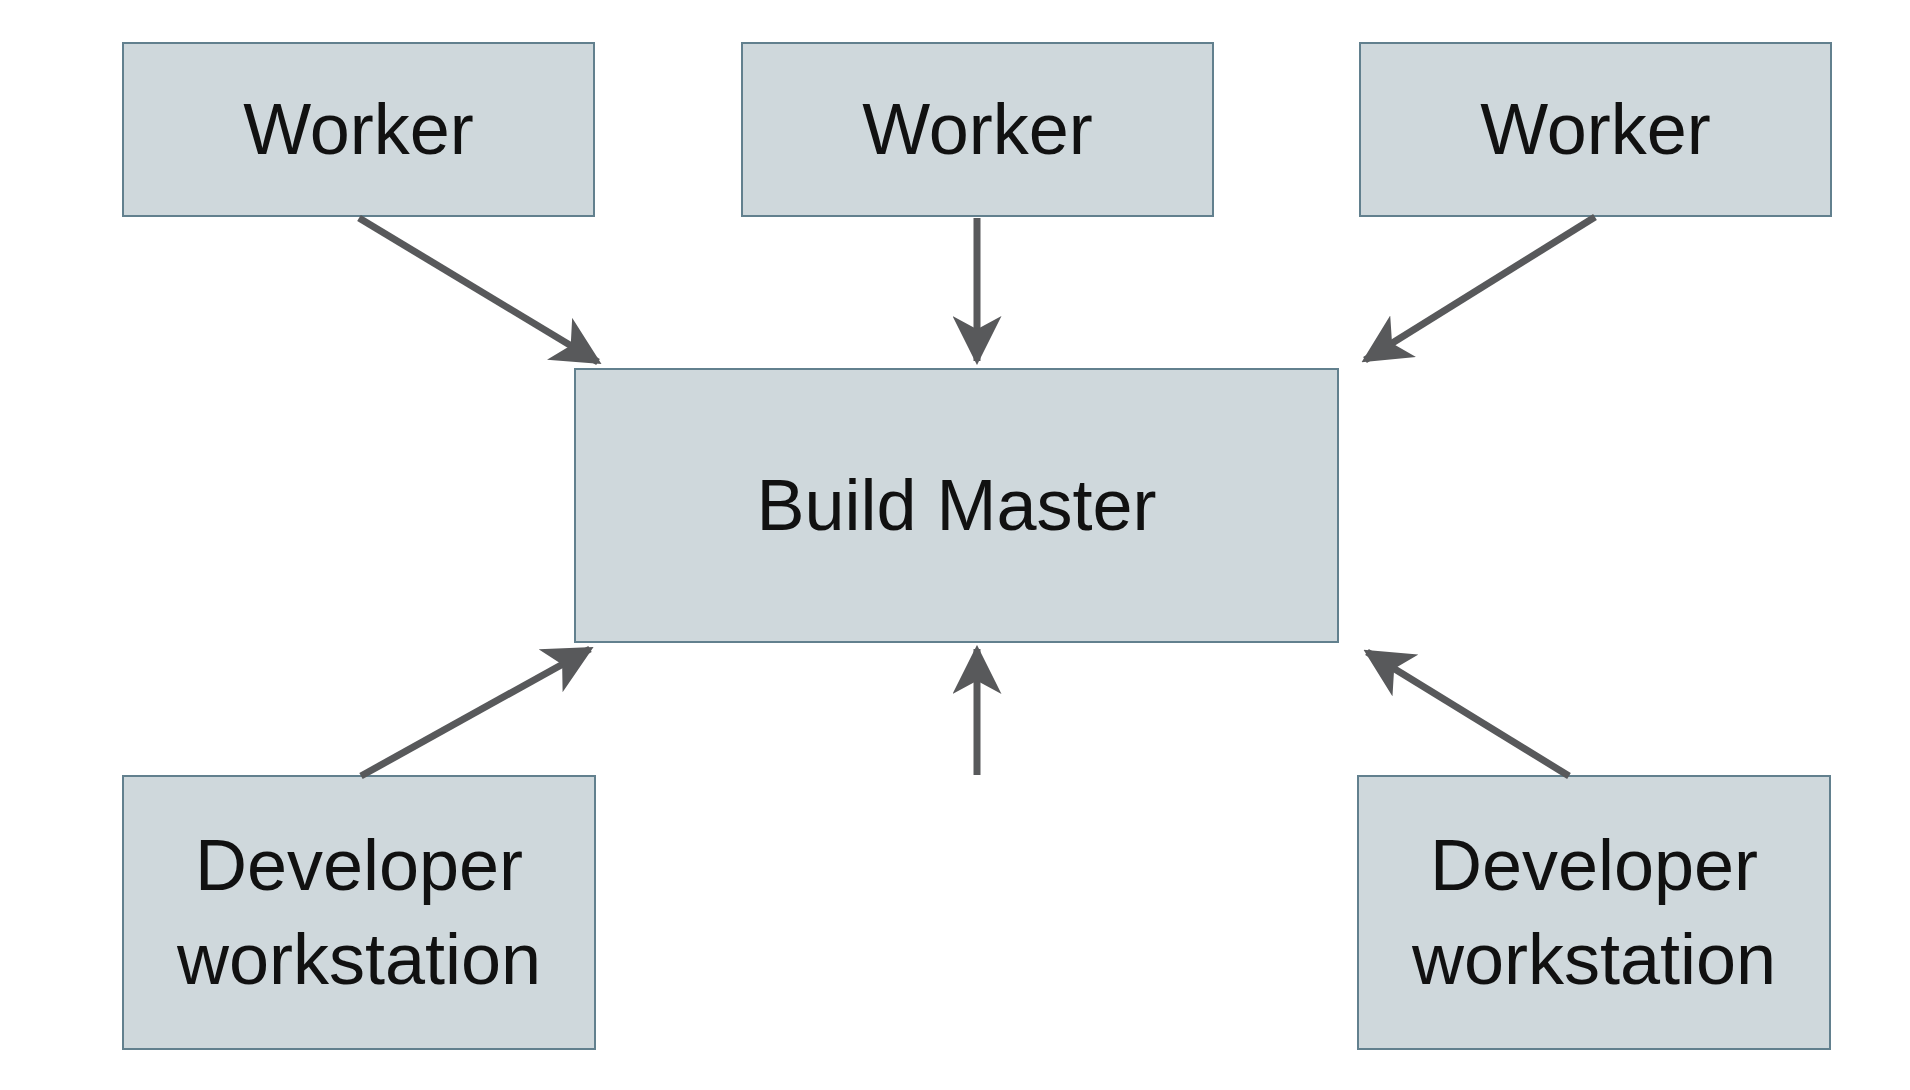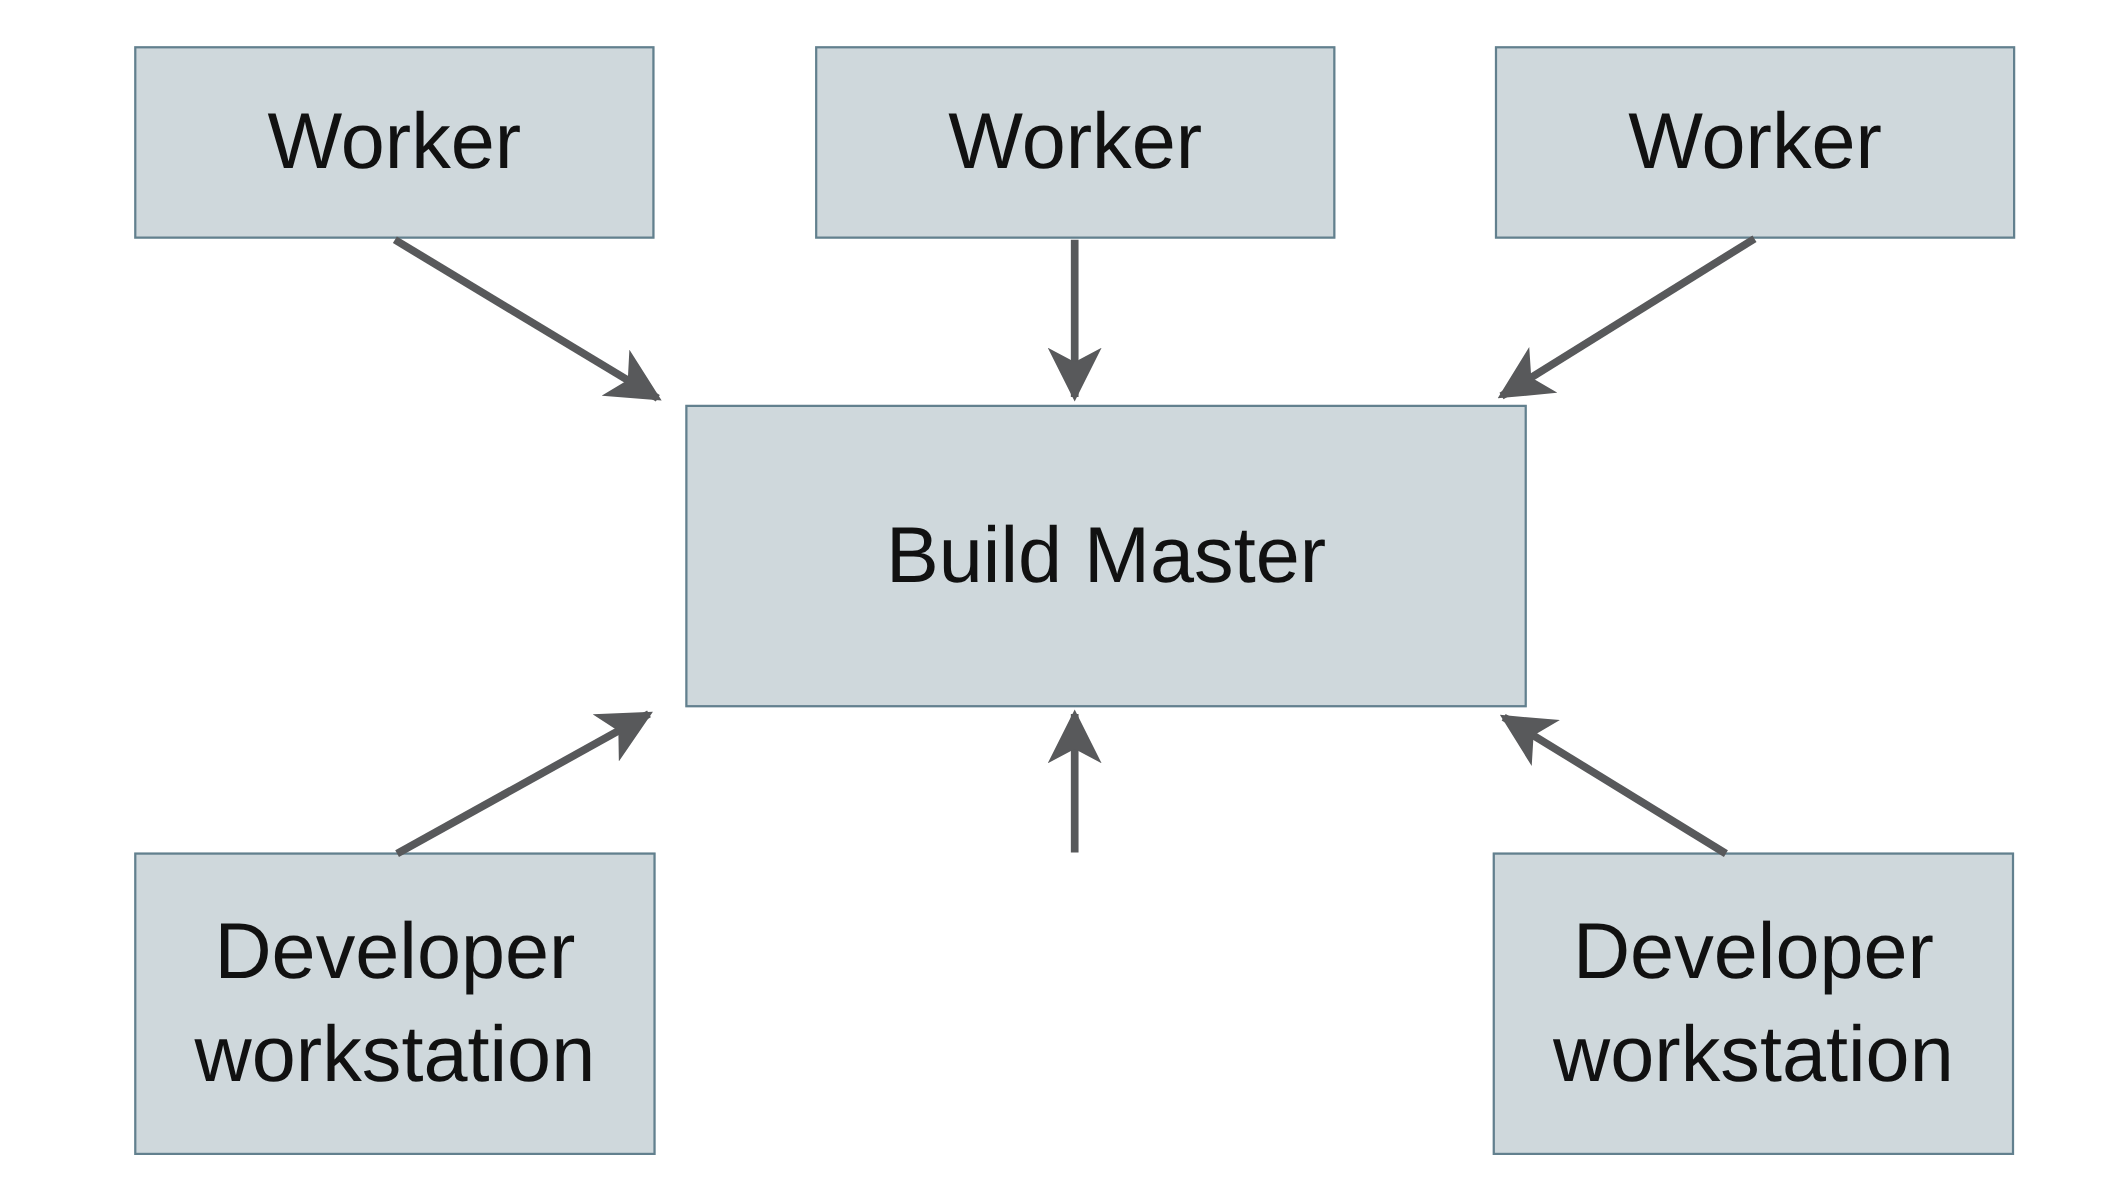"Build Master" .n3 { left: 623px -> 574px }
